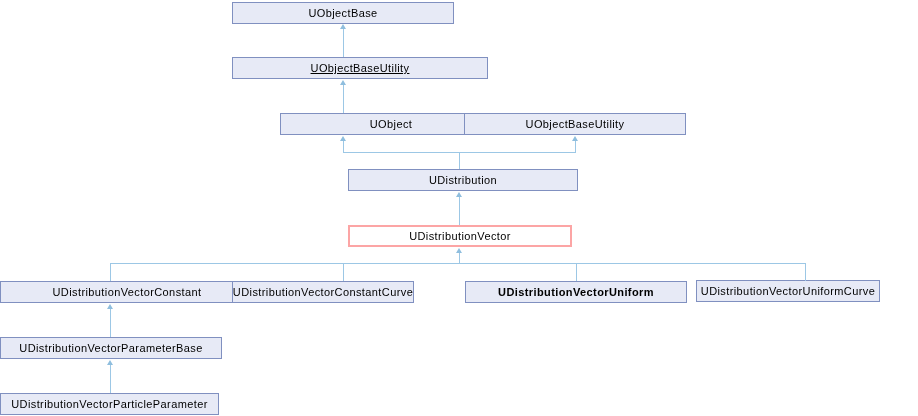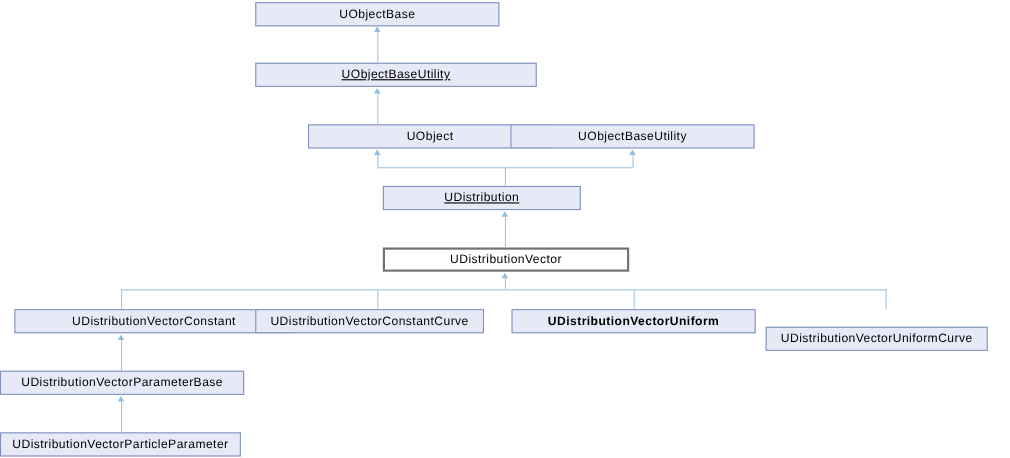"UDistribution" div.node { text-decoration: underline -> none; width: 180px -> 230px }
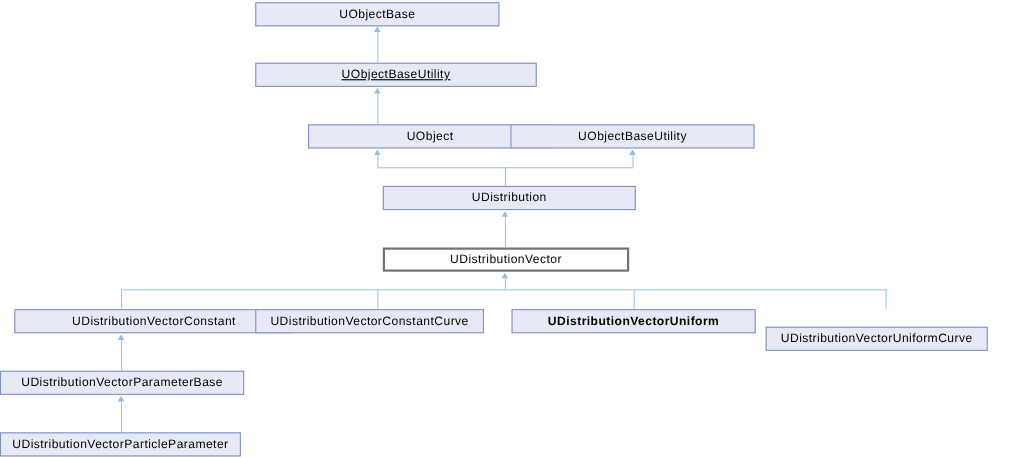"UDistributionVector" .node.current { border: 2px solid #737373 -> 2px solid #fca5a5 }
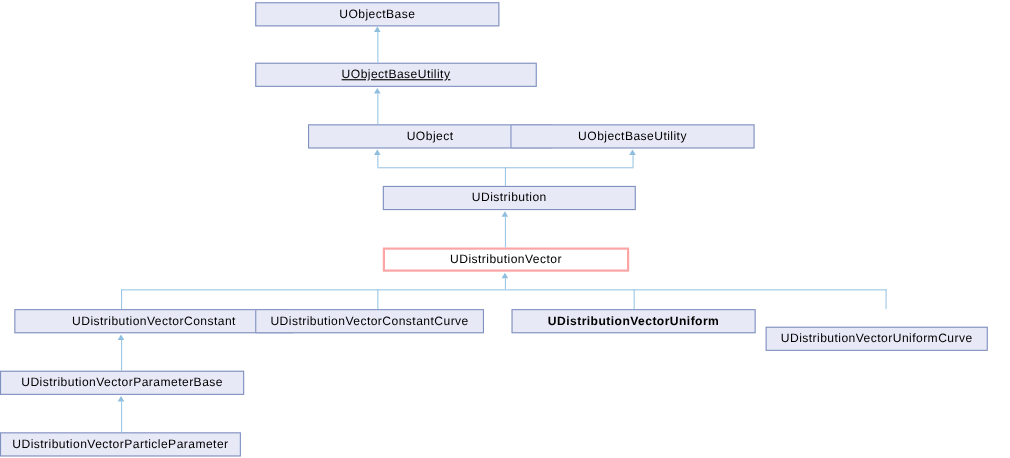"UDistributionVectorConstant" div.node { left: 13px -> 0px }
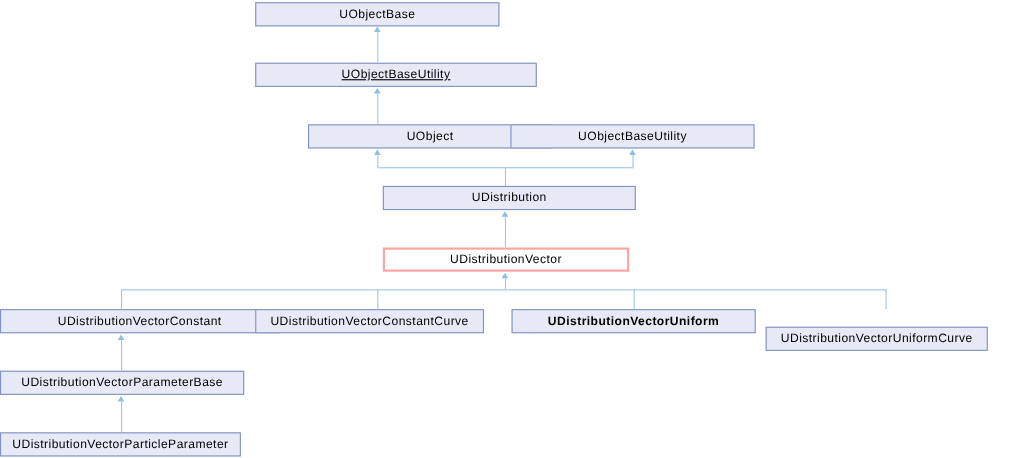"UDistributionVectorConstantCurve" div.node { width: 208px -> 182px }
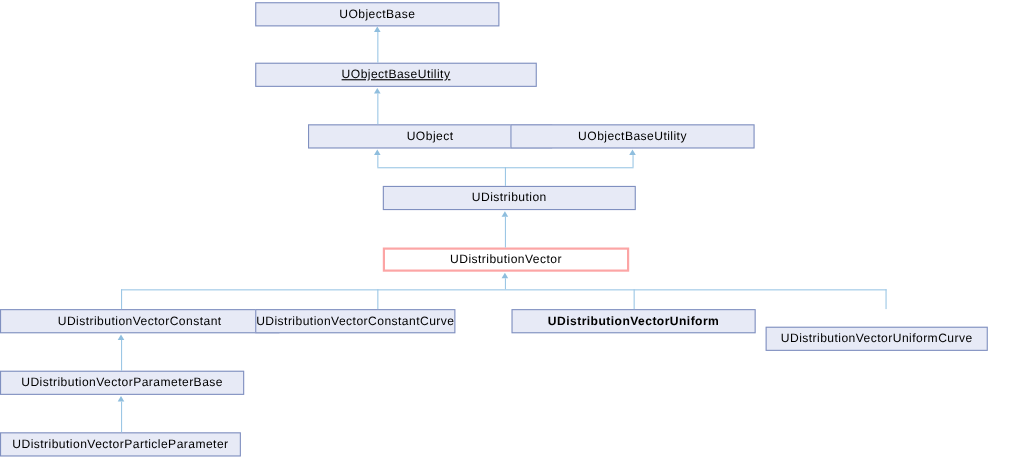"UDistributionVectorUniformCurve" div.node { top: 297px -> 280px; width: 202px -> 184px }
